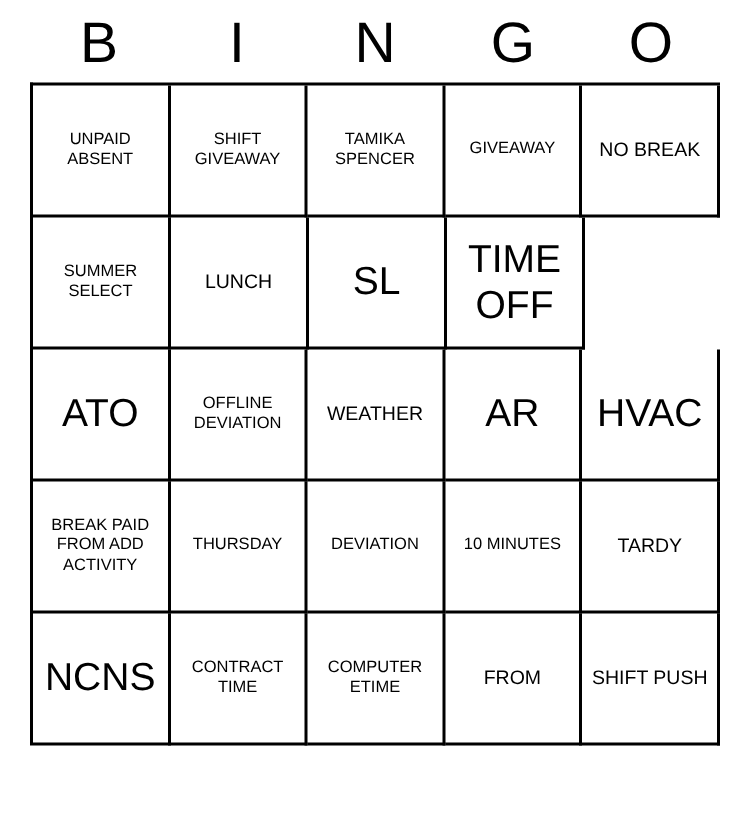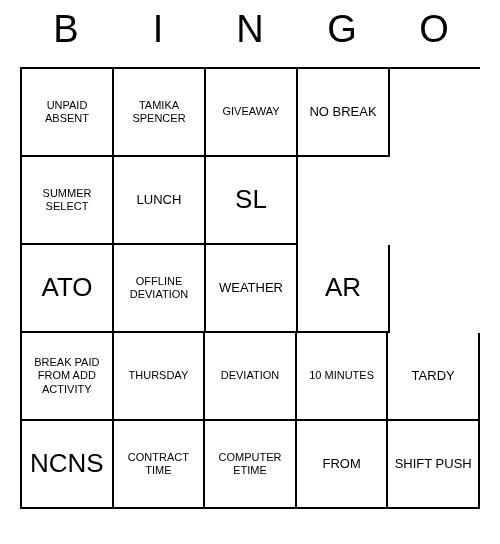"UNPAID ABSENT" .bingo-grid { margin-top: 12px -> none }
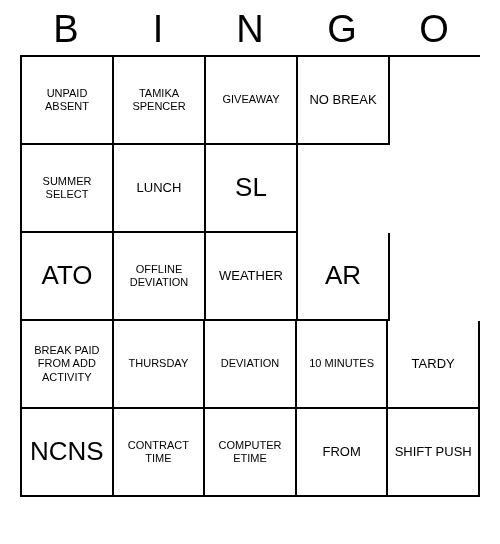"SHIFT GIVEAWAY" div.bingo-cell { html: none -> <div>SHIFT GIVEAWAY</div> }
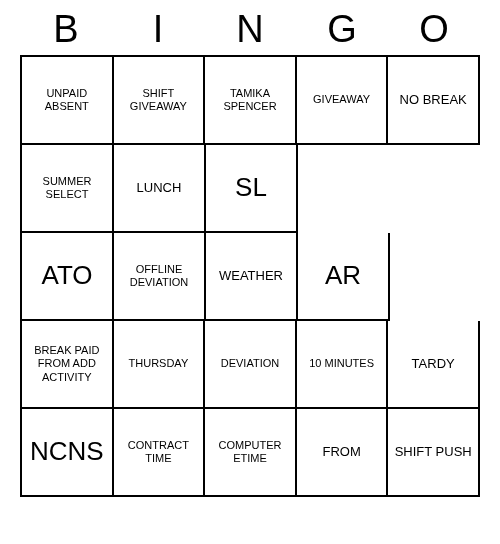"TIME OFF" div.bingo-cell { html: none -> <div>TIME OFF</div> }
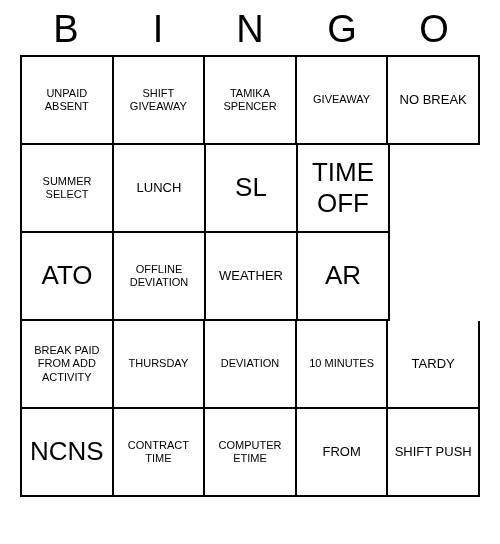"HVAC" div.bingo-cell { html: none -> <div>HVAC</div> }
